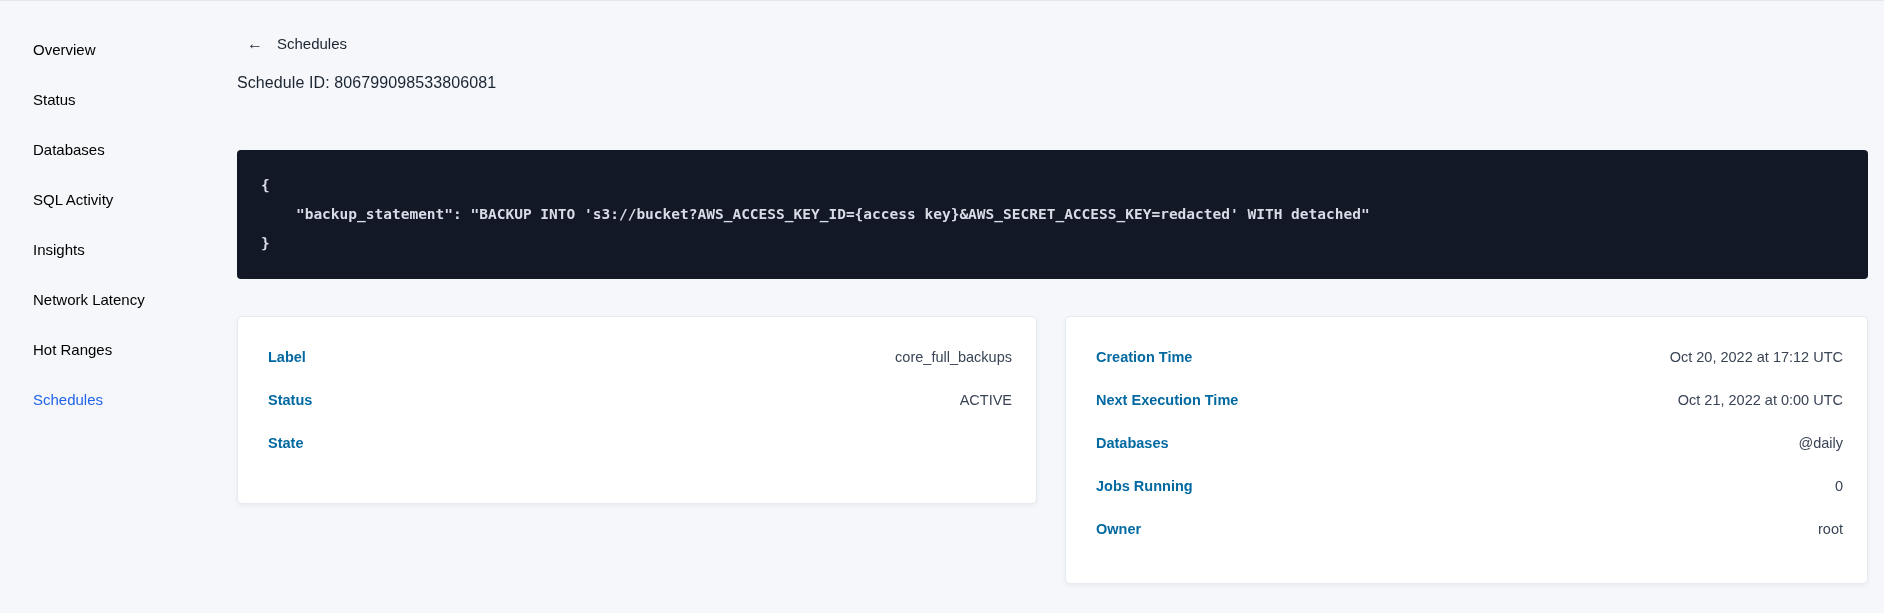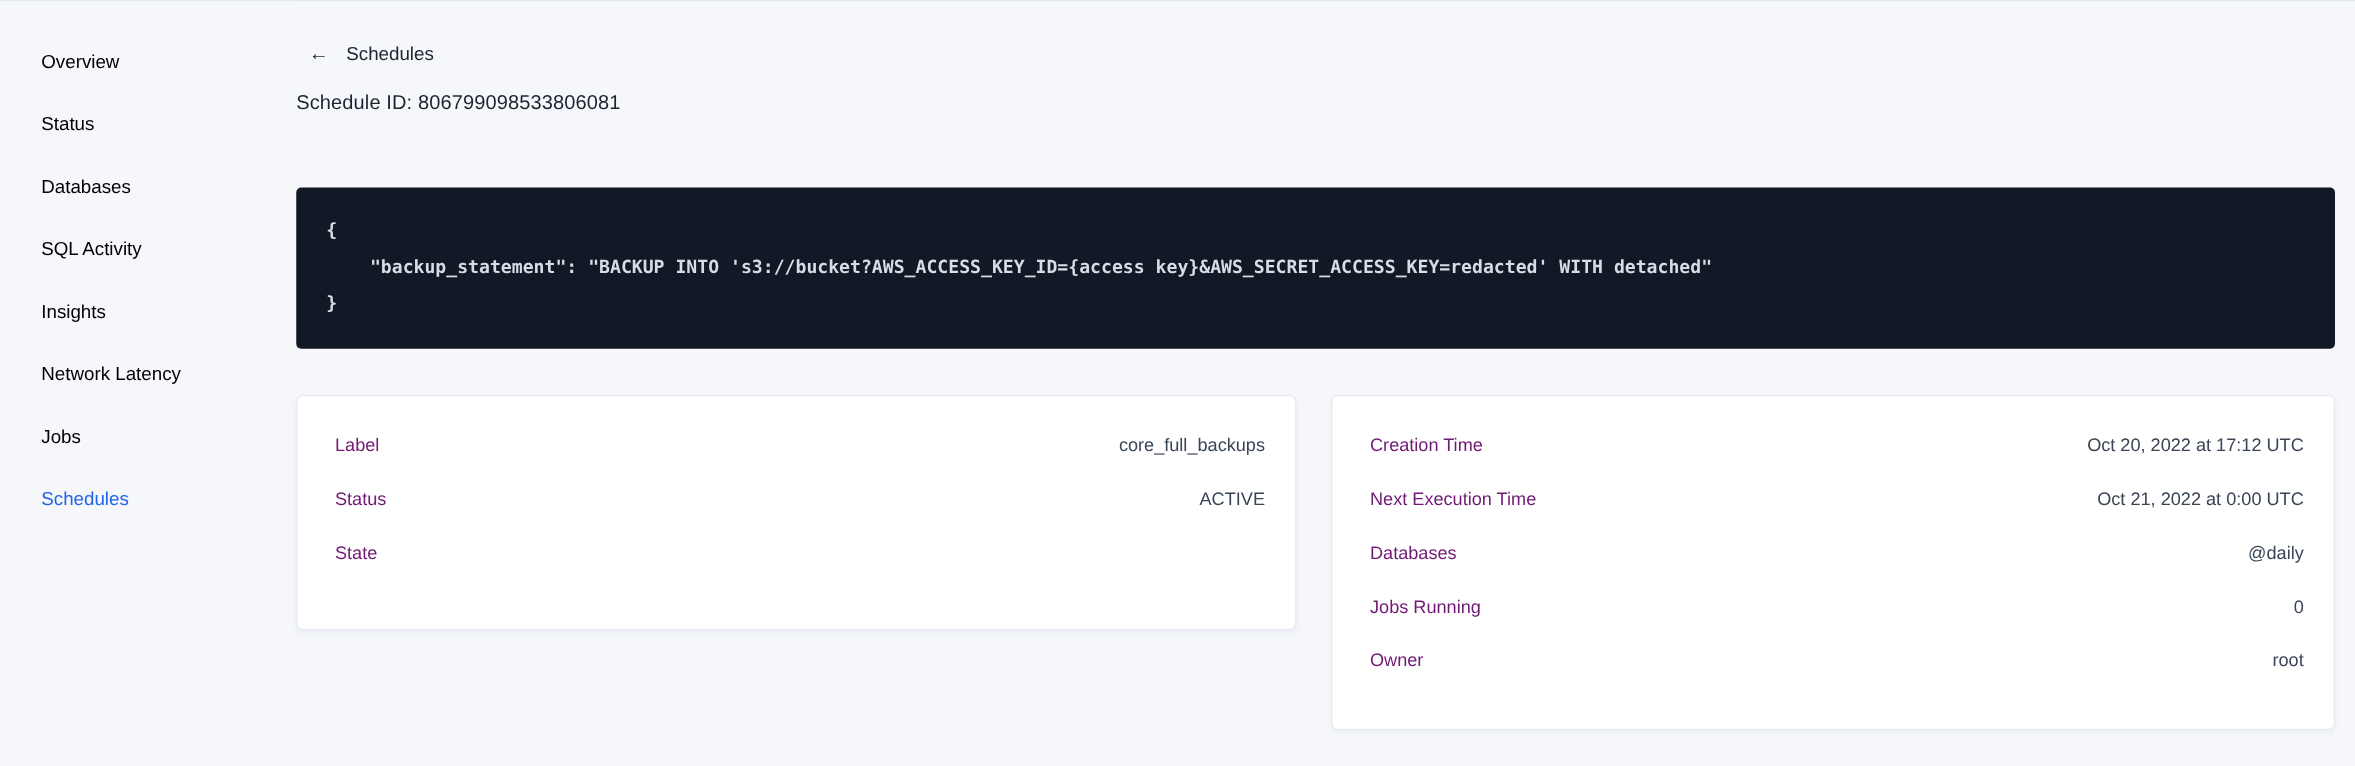"Hot Ranges" div.nav-item { html: none -> <div>Hot Ranges</div> }
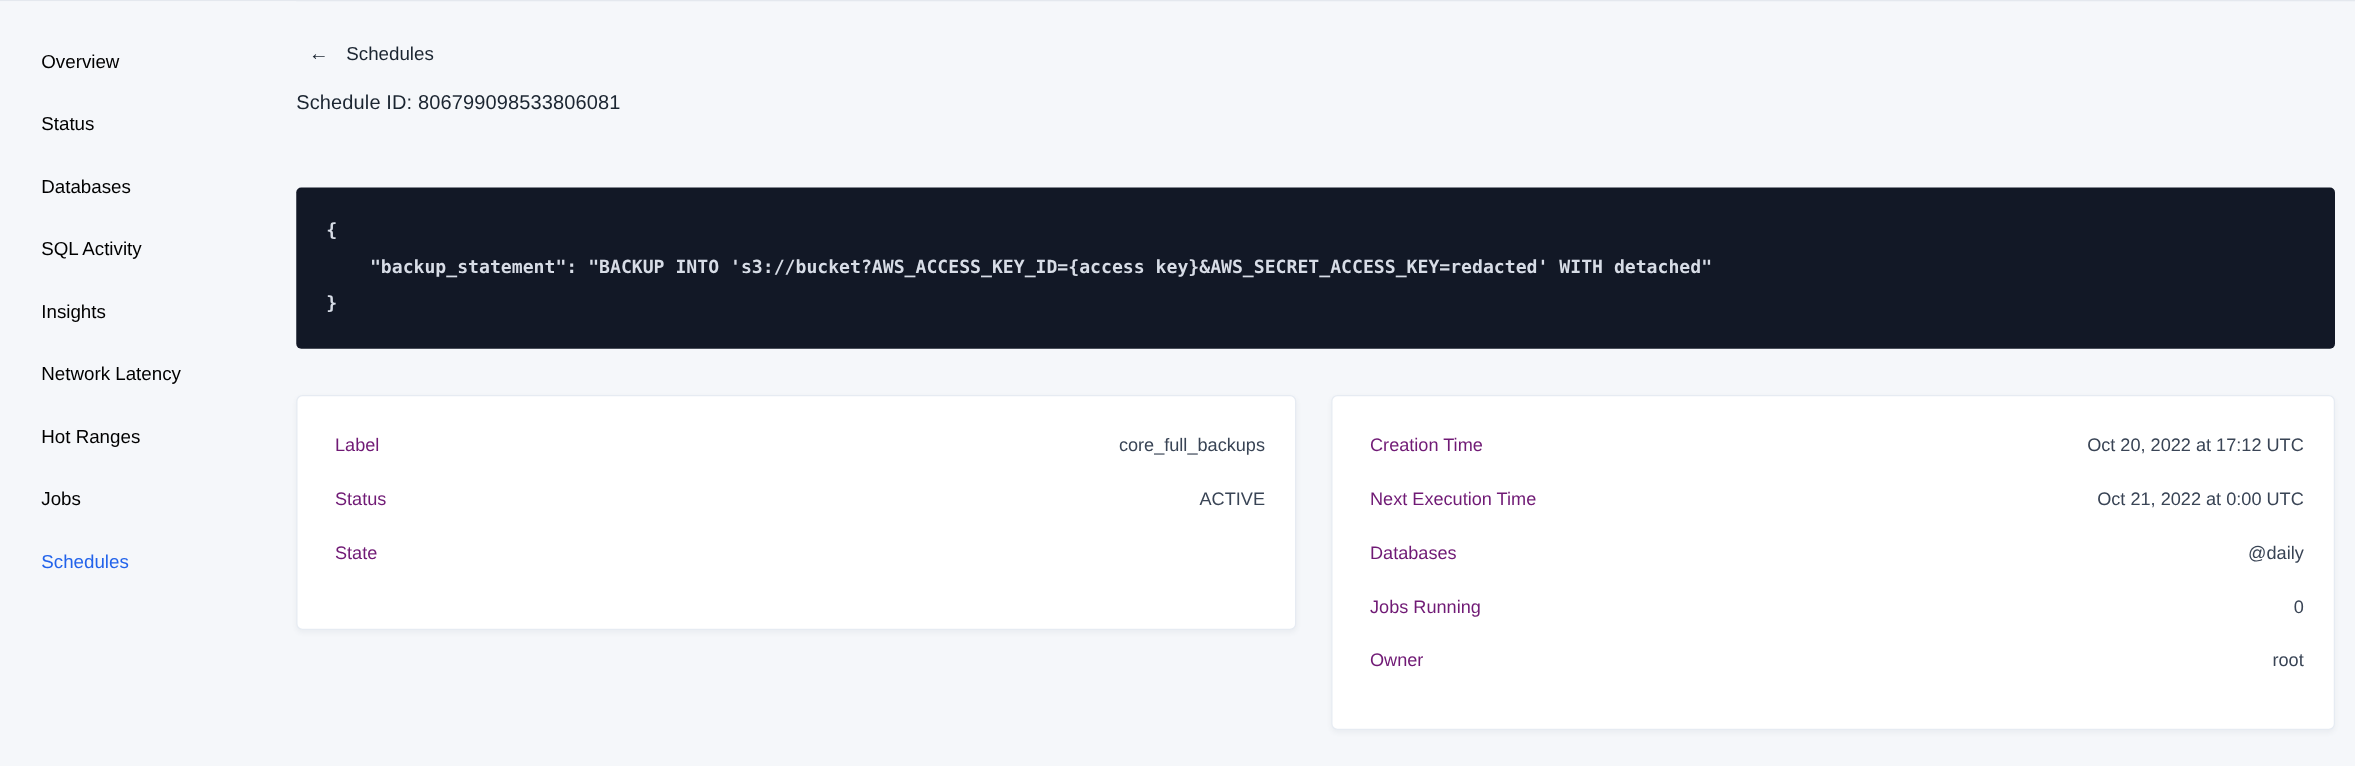"Label" .kv-label { color: #701a75 -> #0369a1; font-weight: normal -> bold }
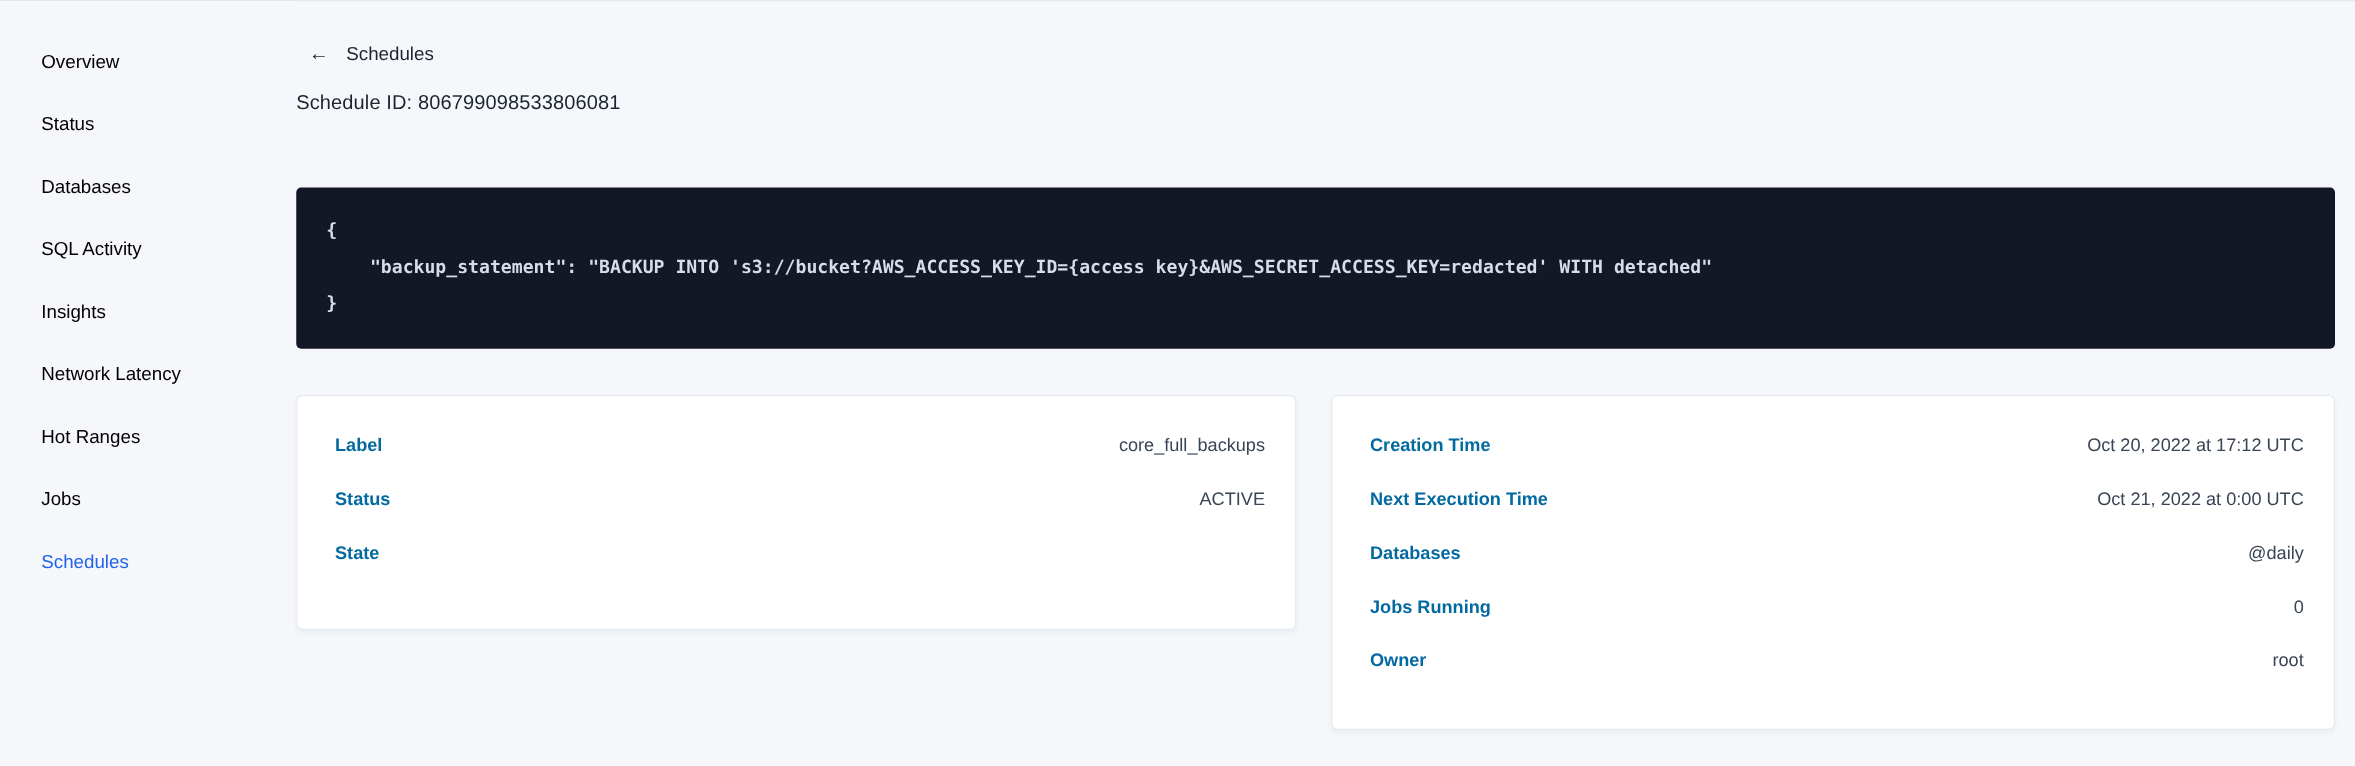"Jobs" div.nav-item { html: <div>Jobs</div> -> none }
